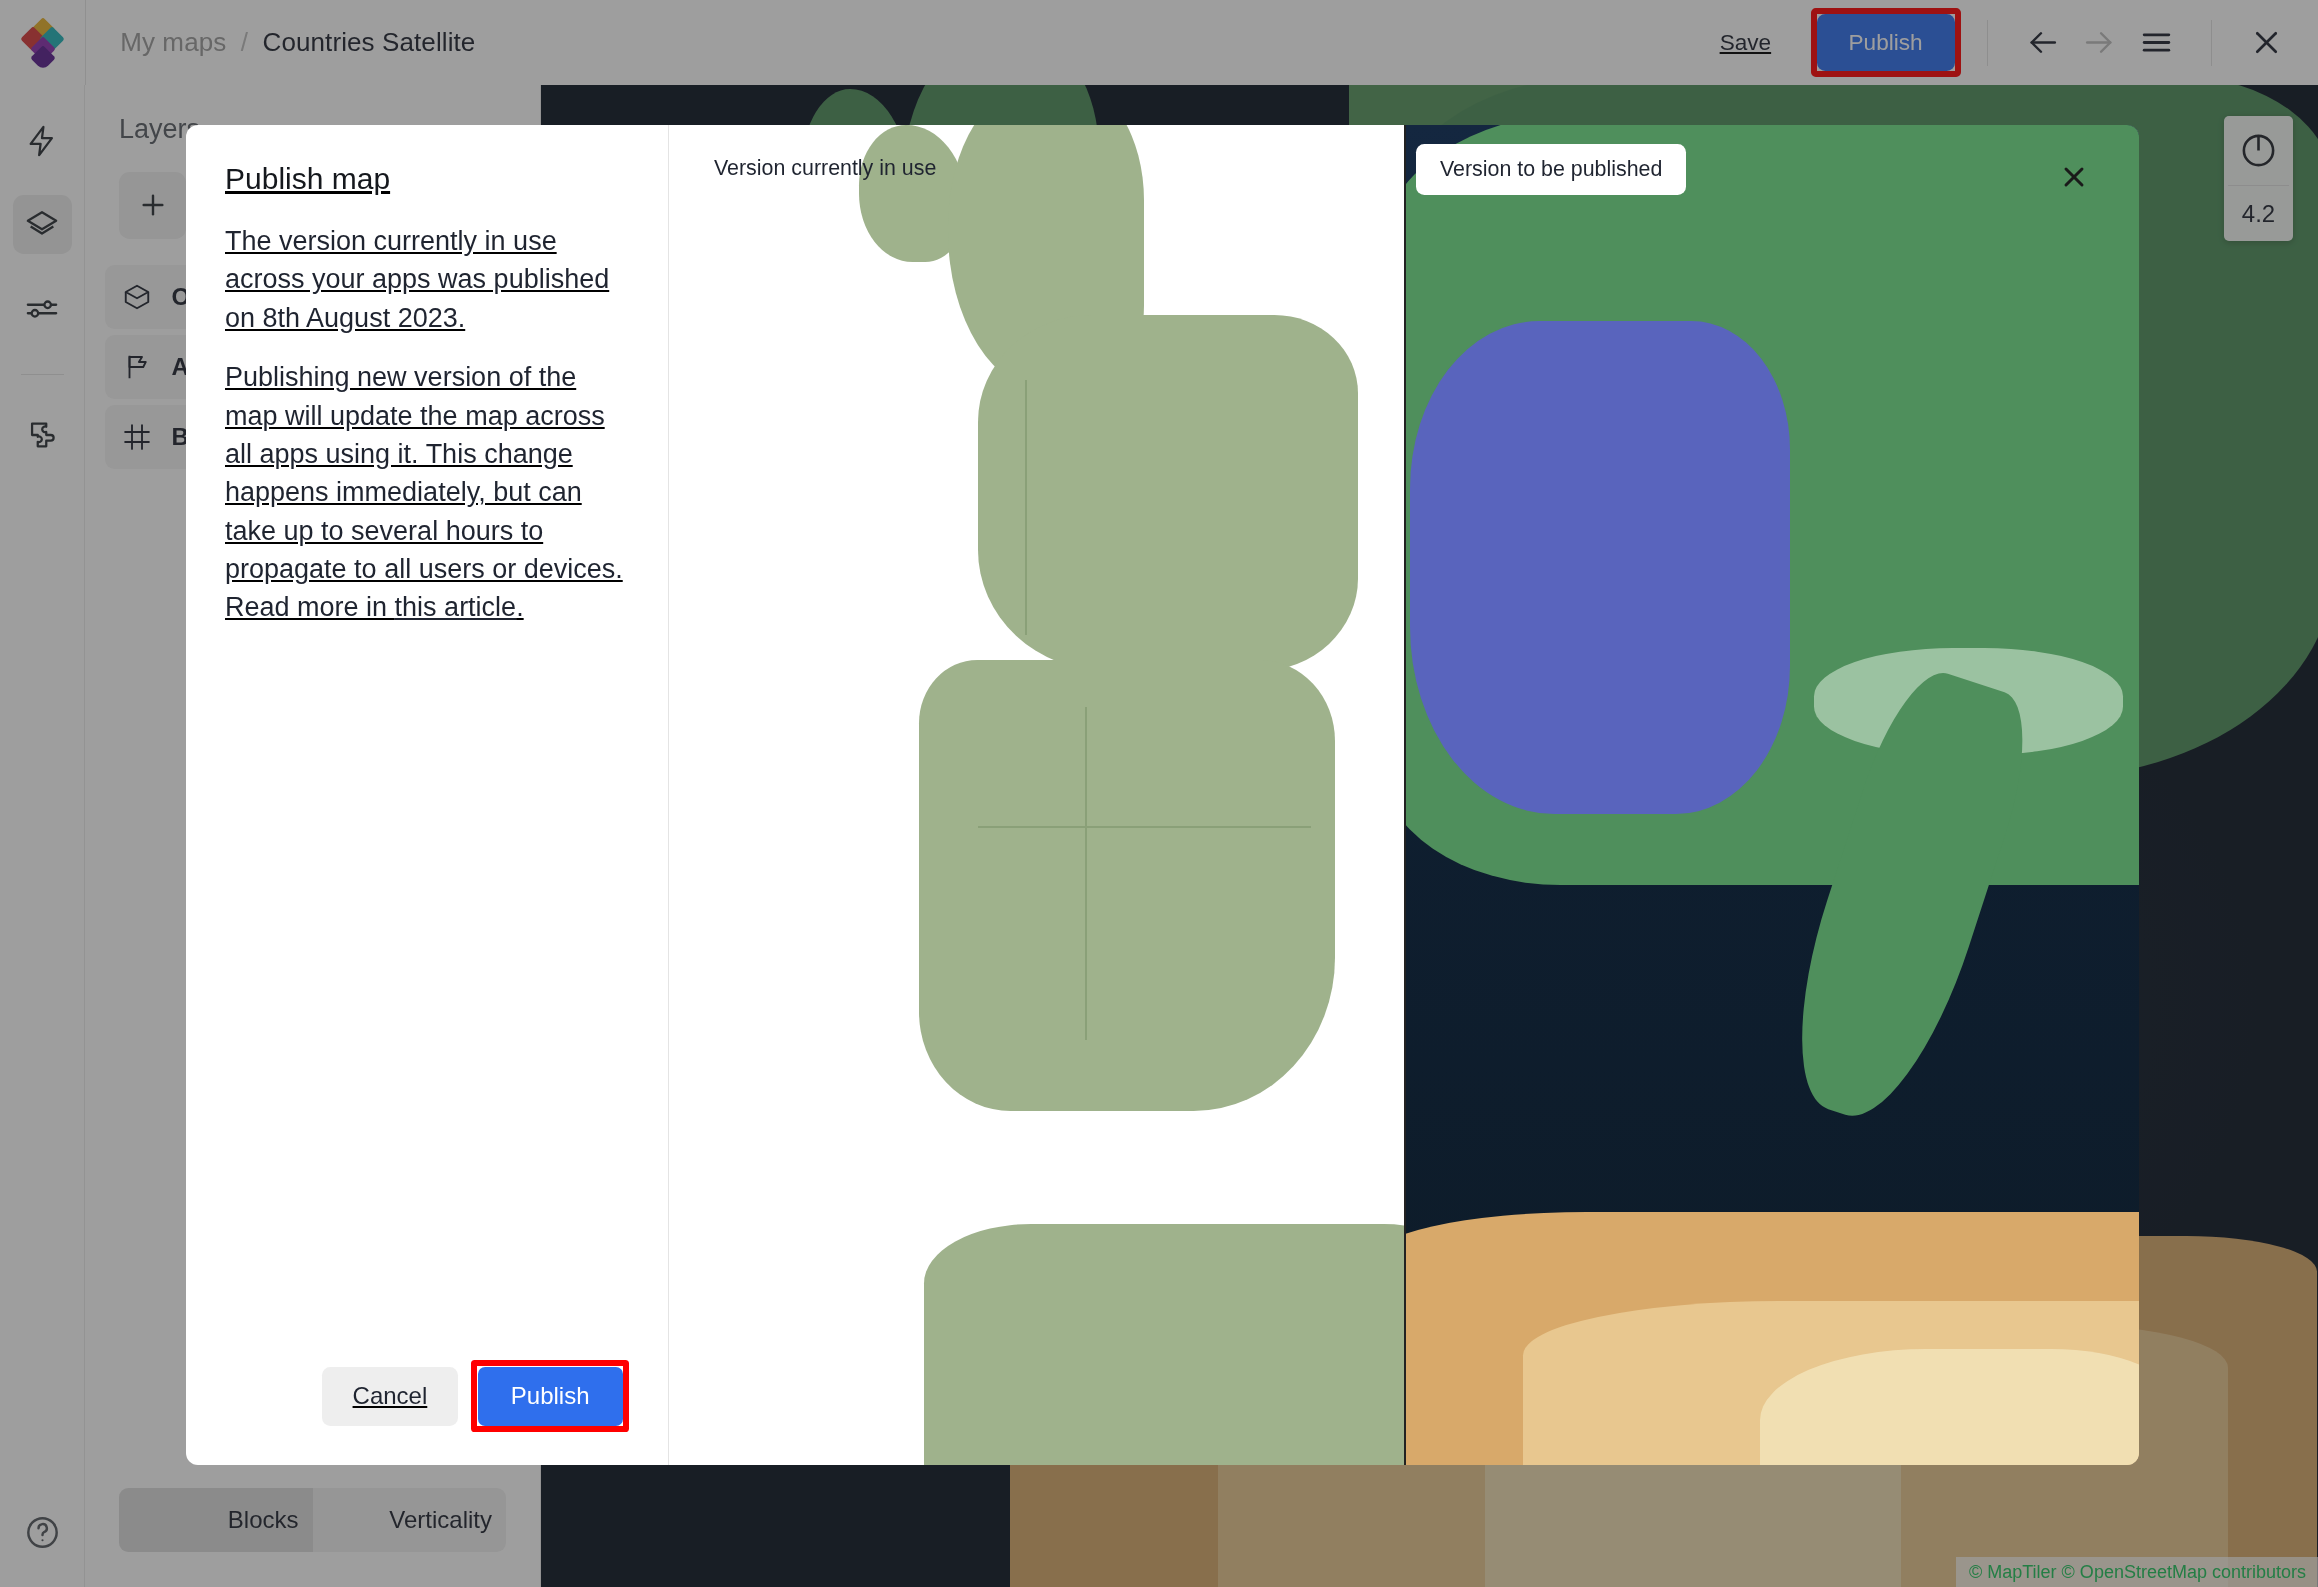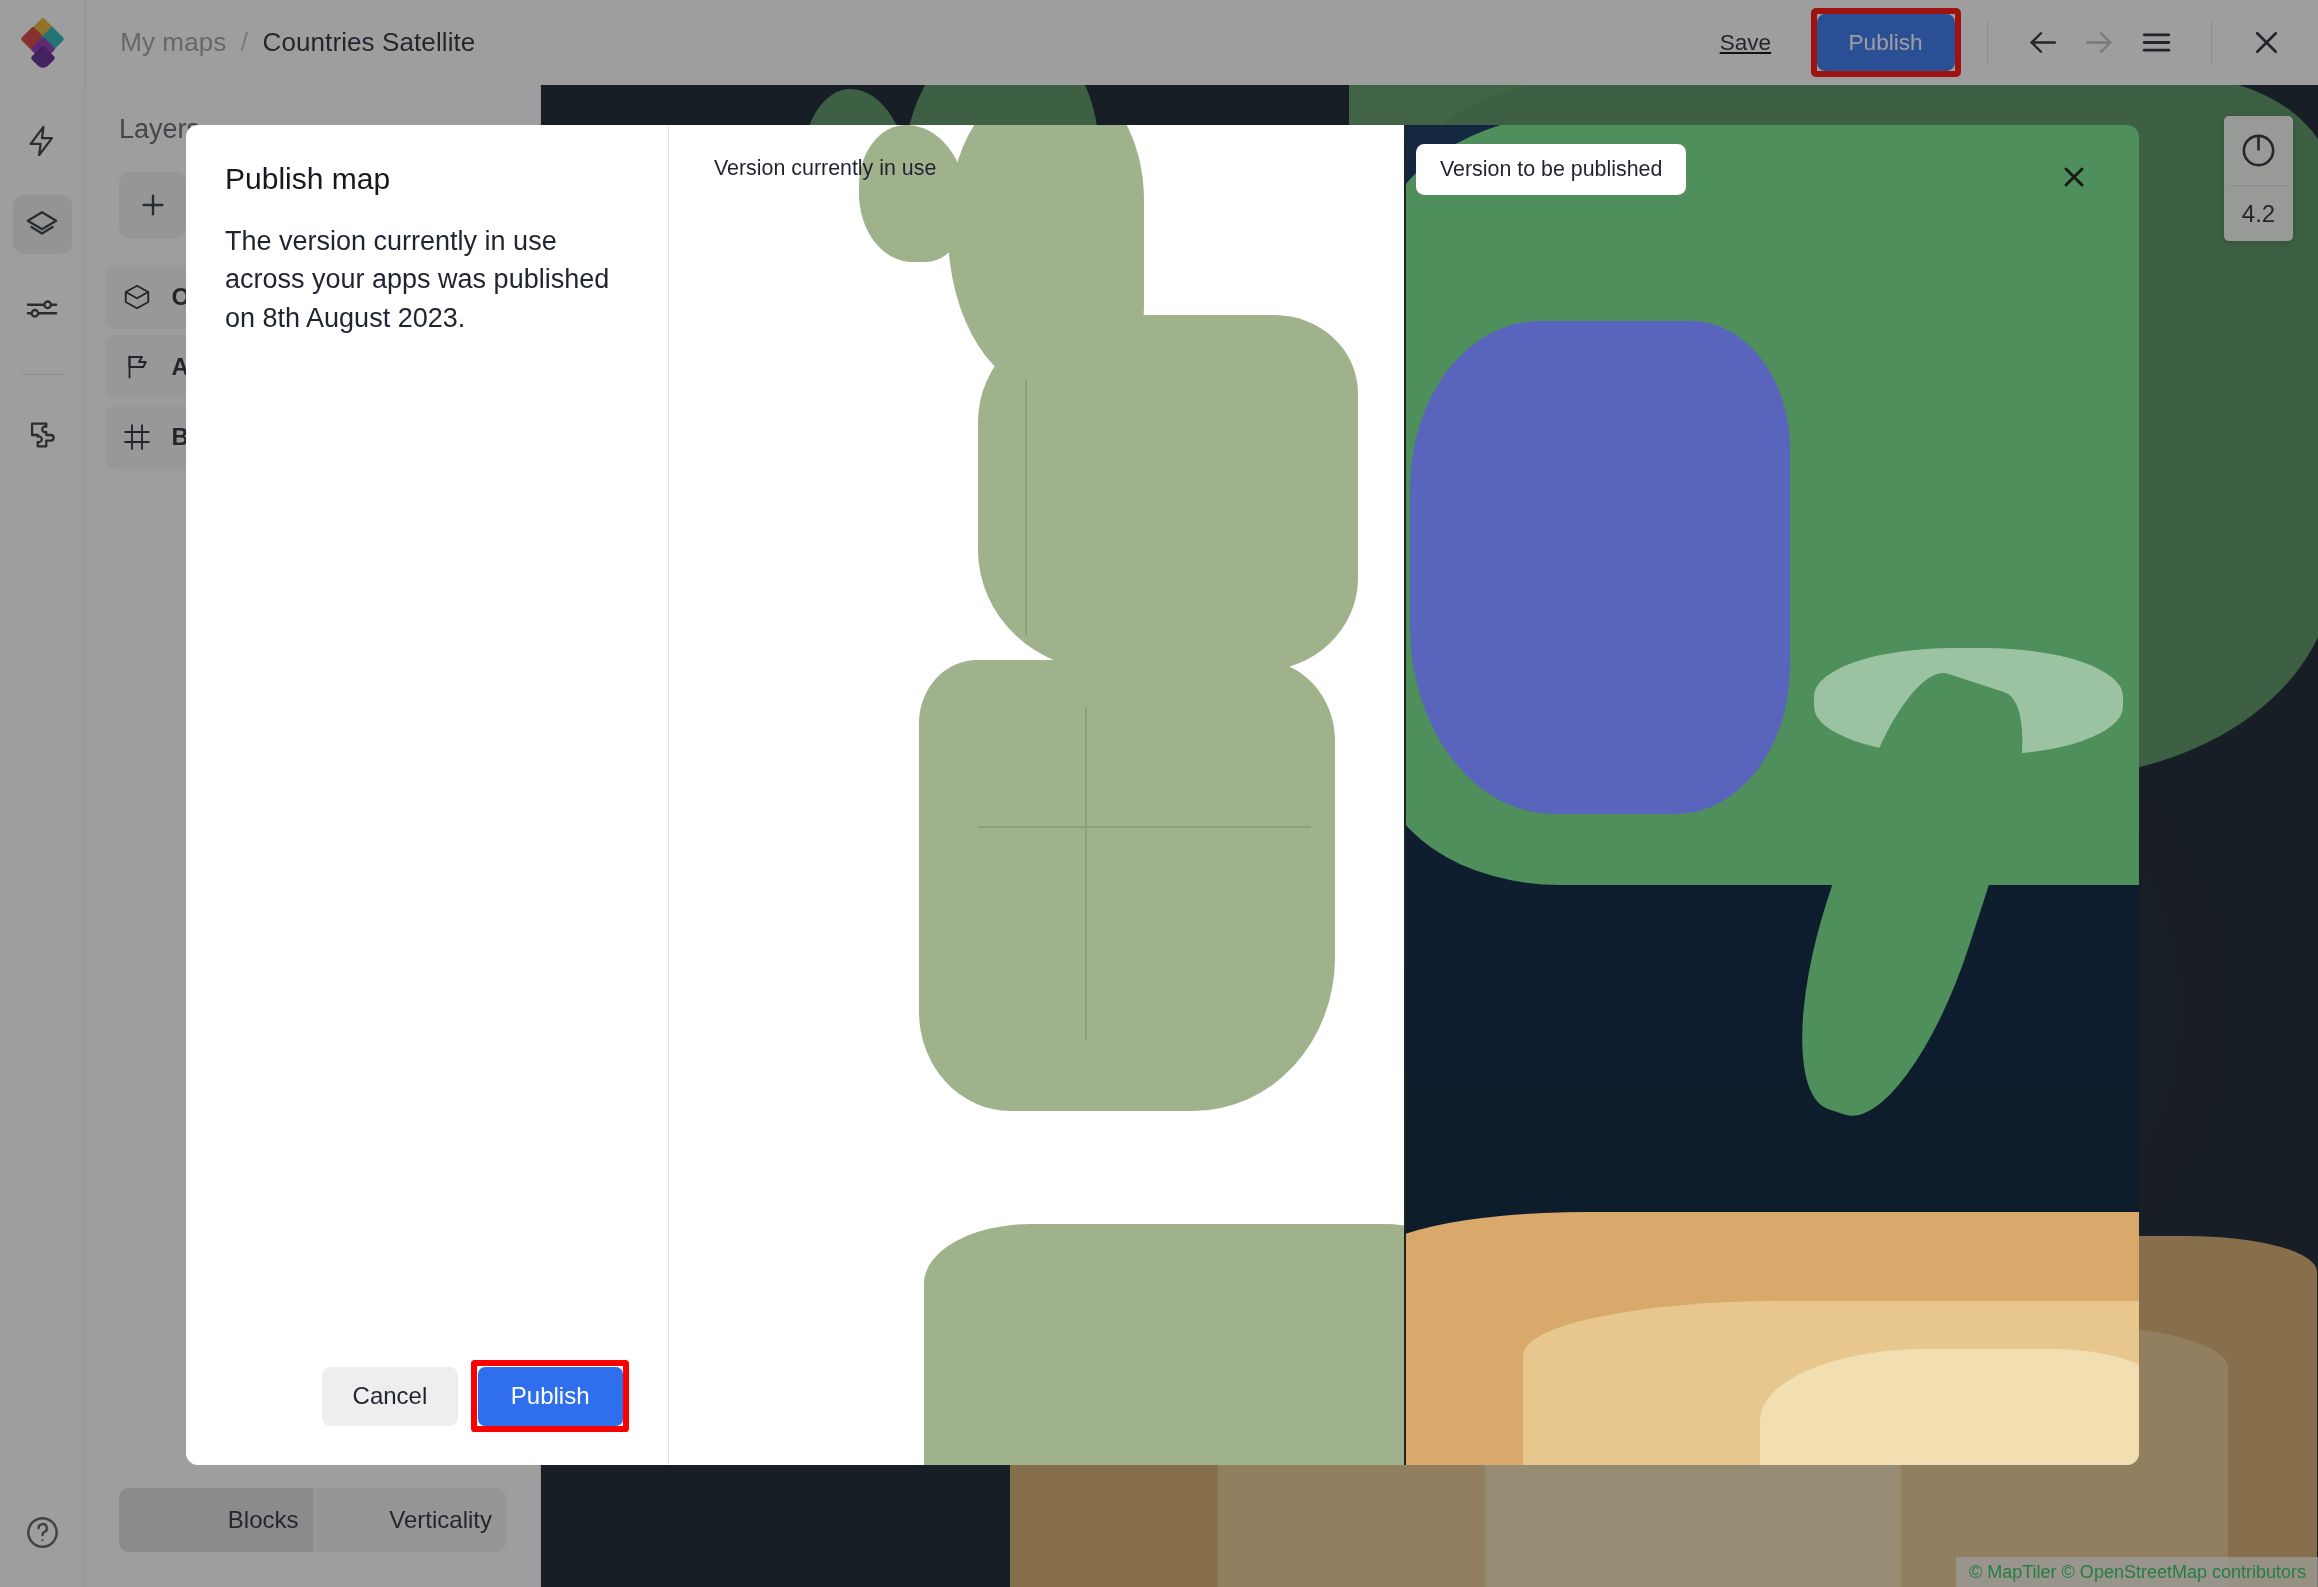"Publish map" .dlg-left { text-decoration: none -> underline }
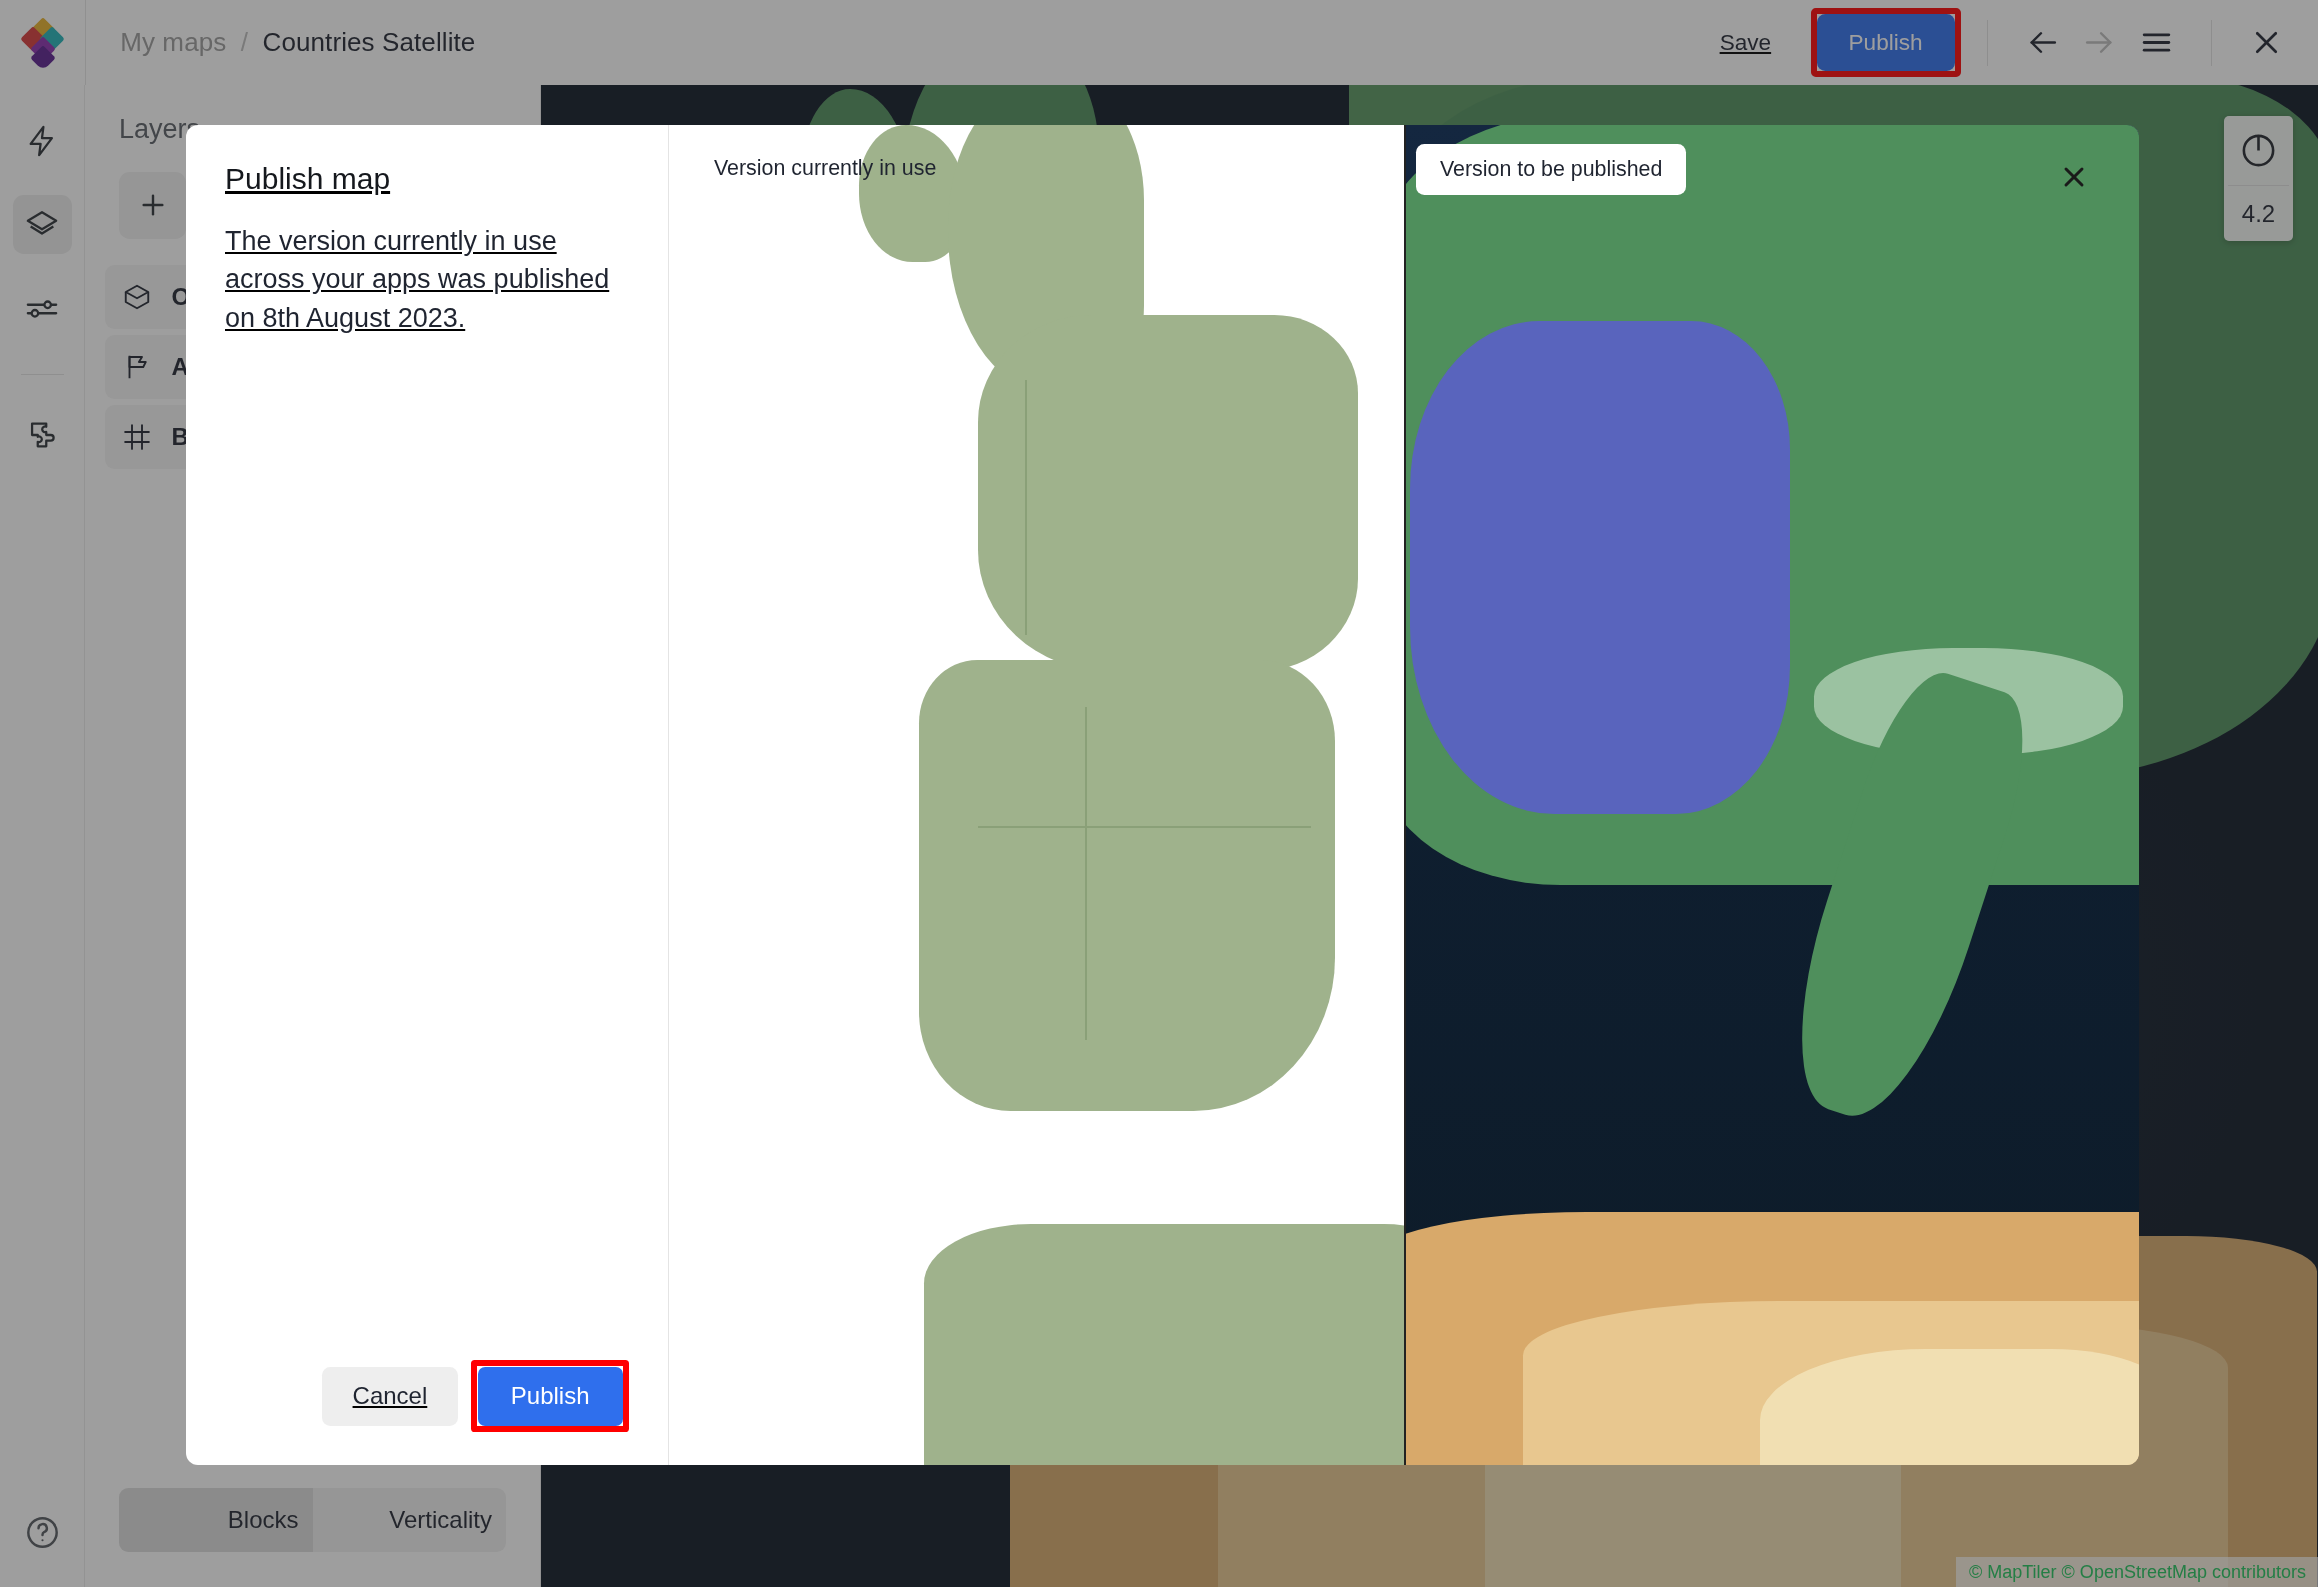"Publishing new version of the" div.dlg-p { html: none -> <div><span>Publishing new version of the map will update the map across all apps using it. This change happens immediately, but can take up to several hours to propagate to all users or devices. Read more in </span><span>this article</span><span>.</span></div> }
